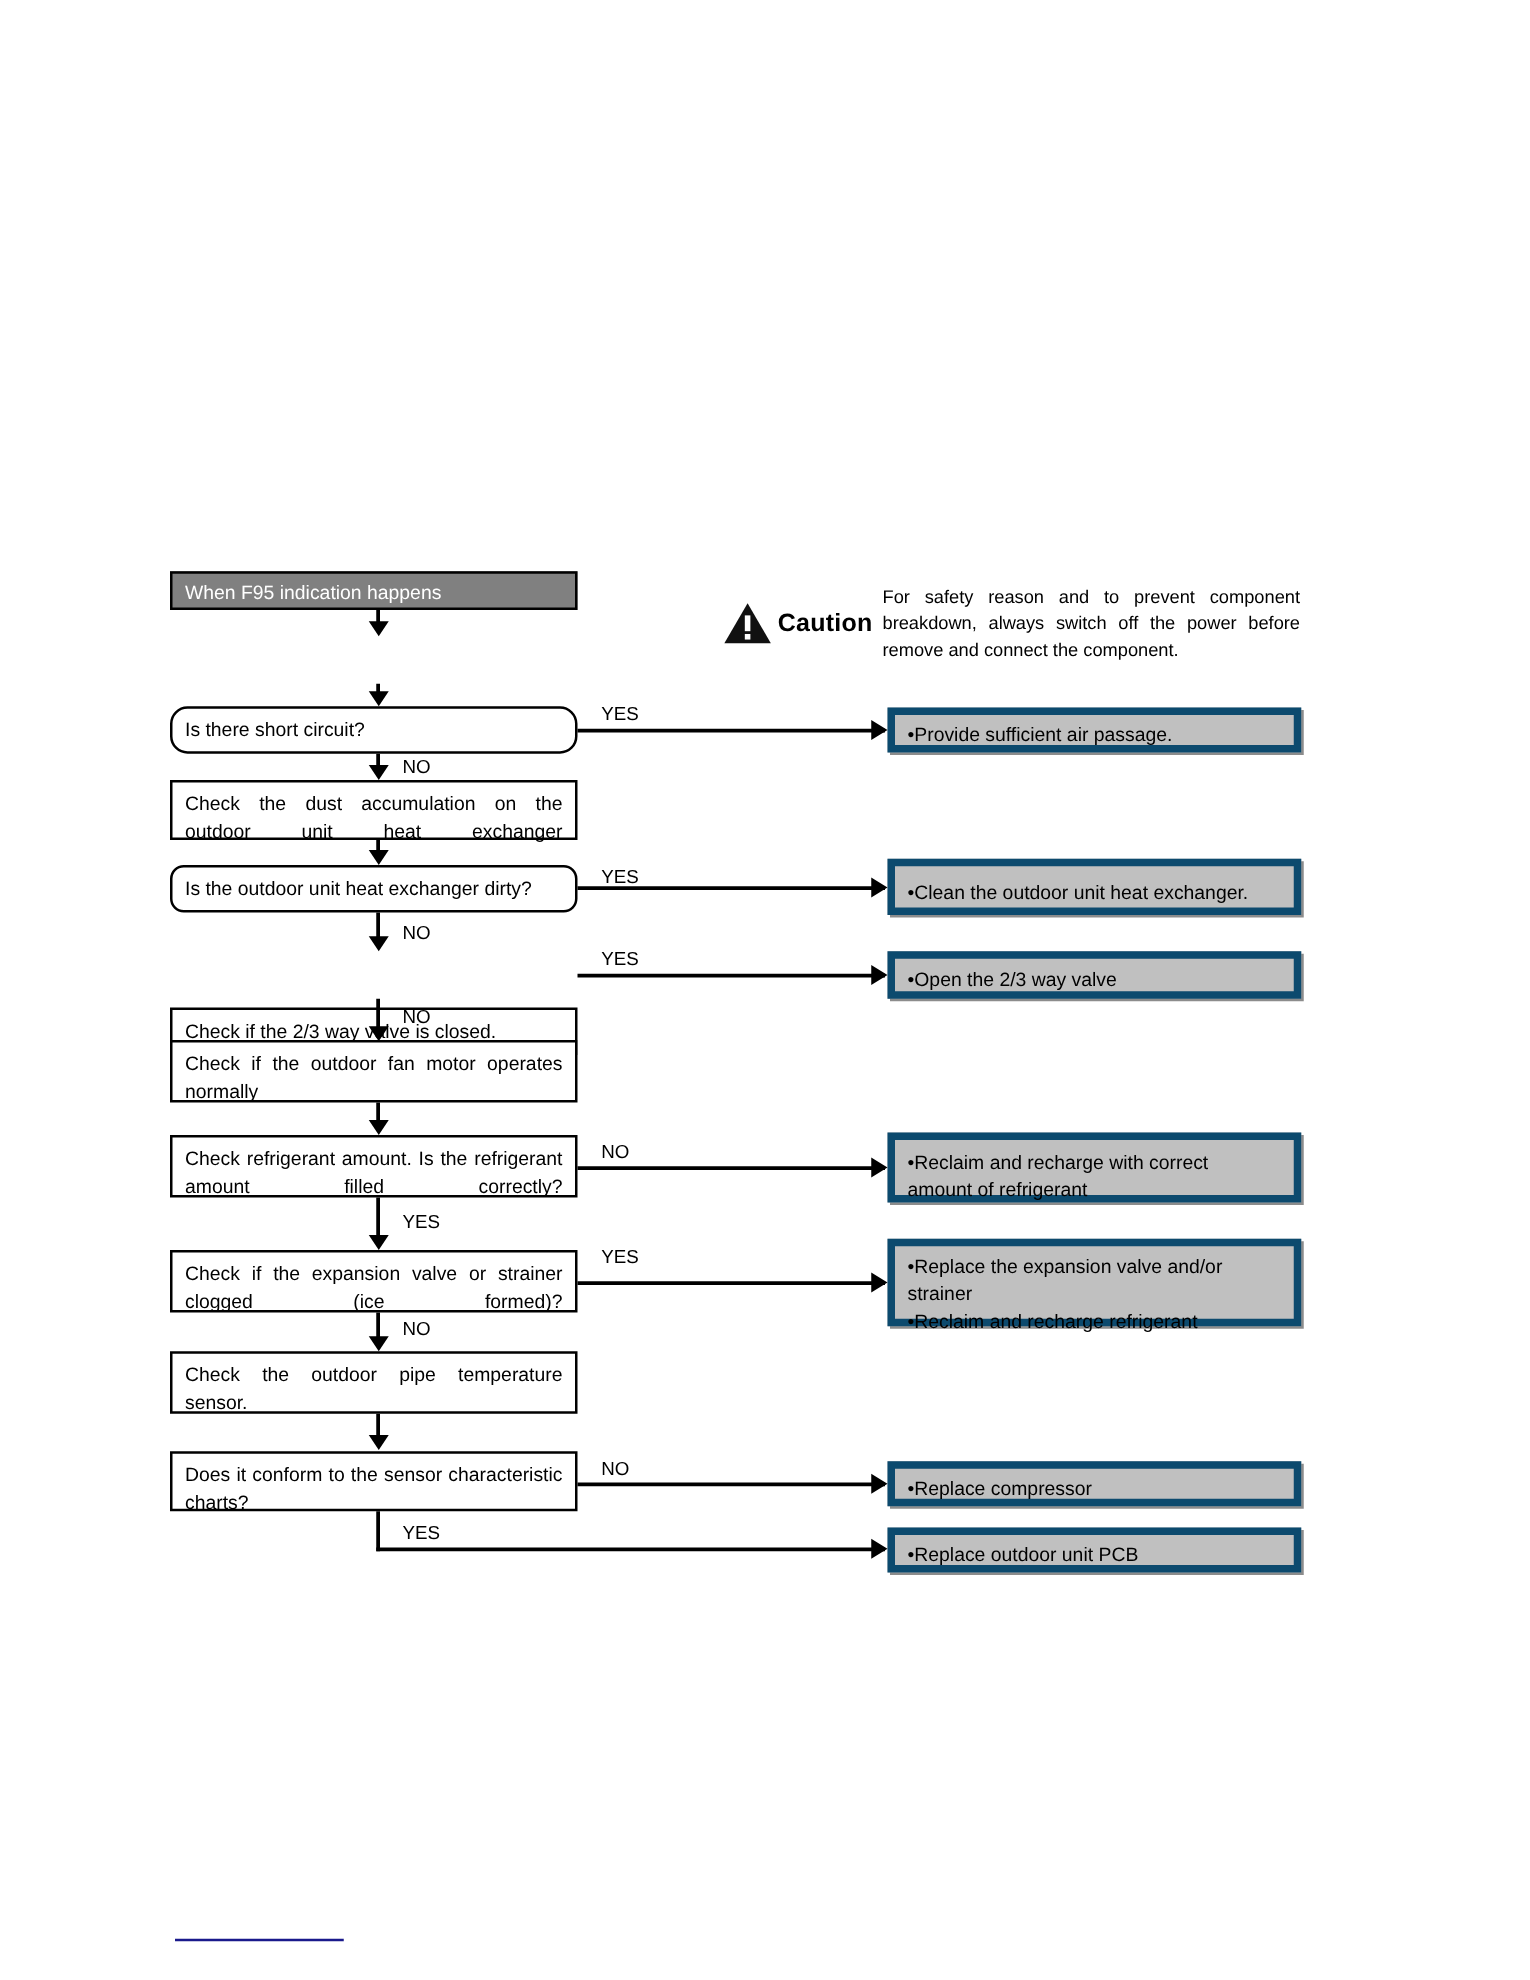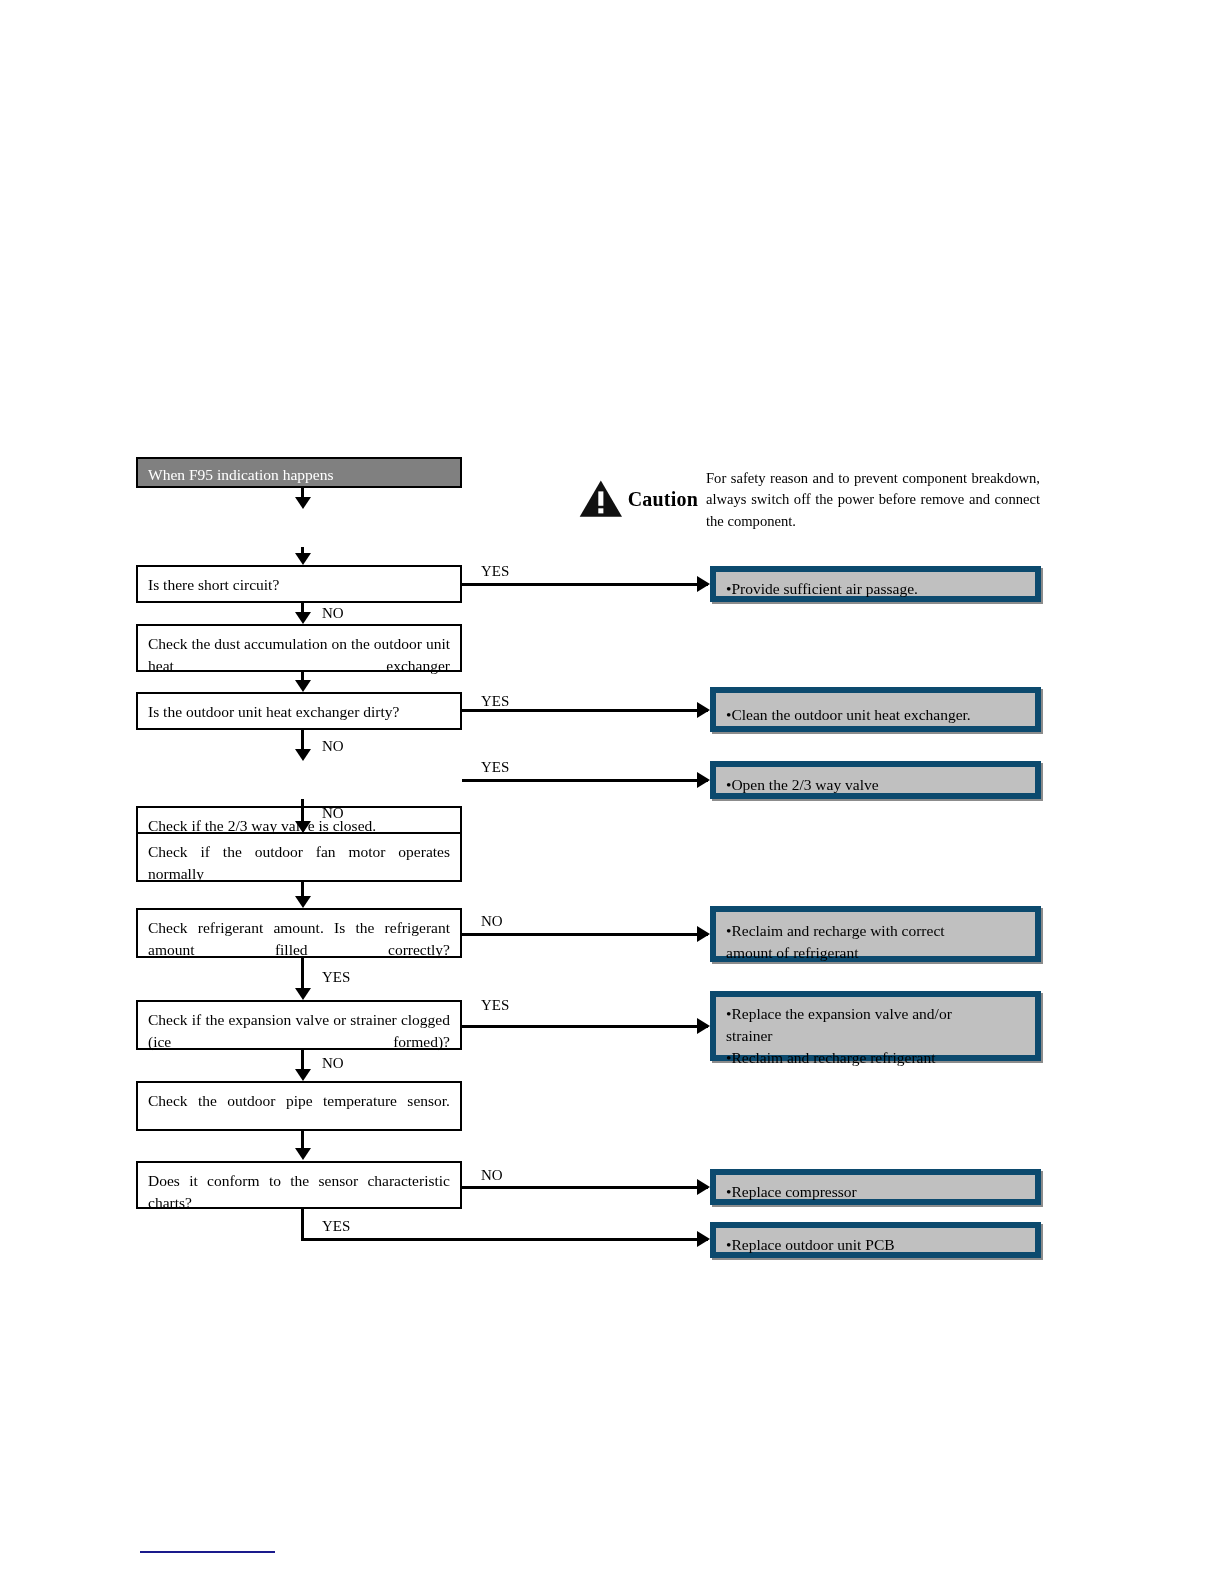"When F95 indication happens" #page { font-family: Liberation Serif, serif -> none }
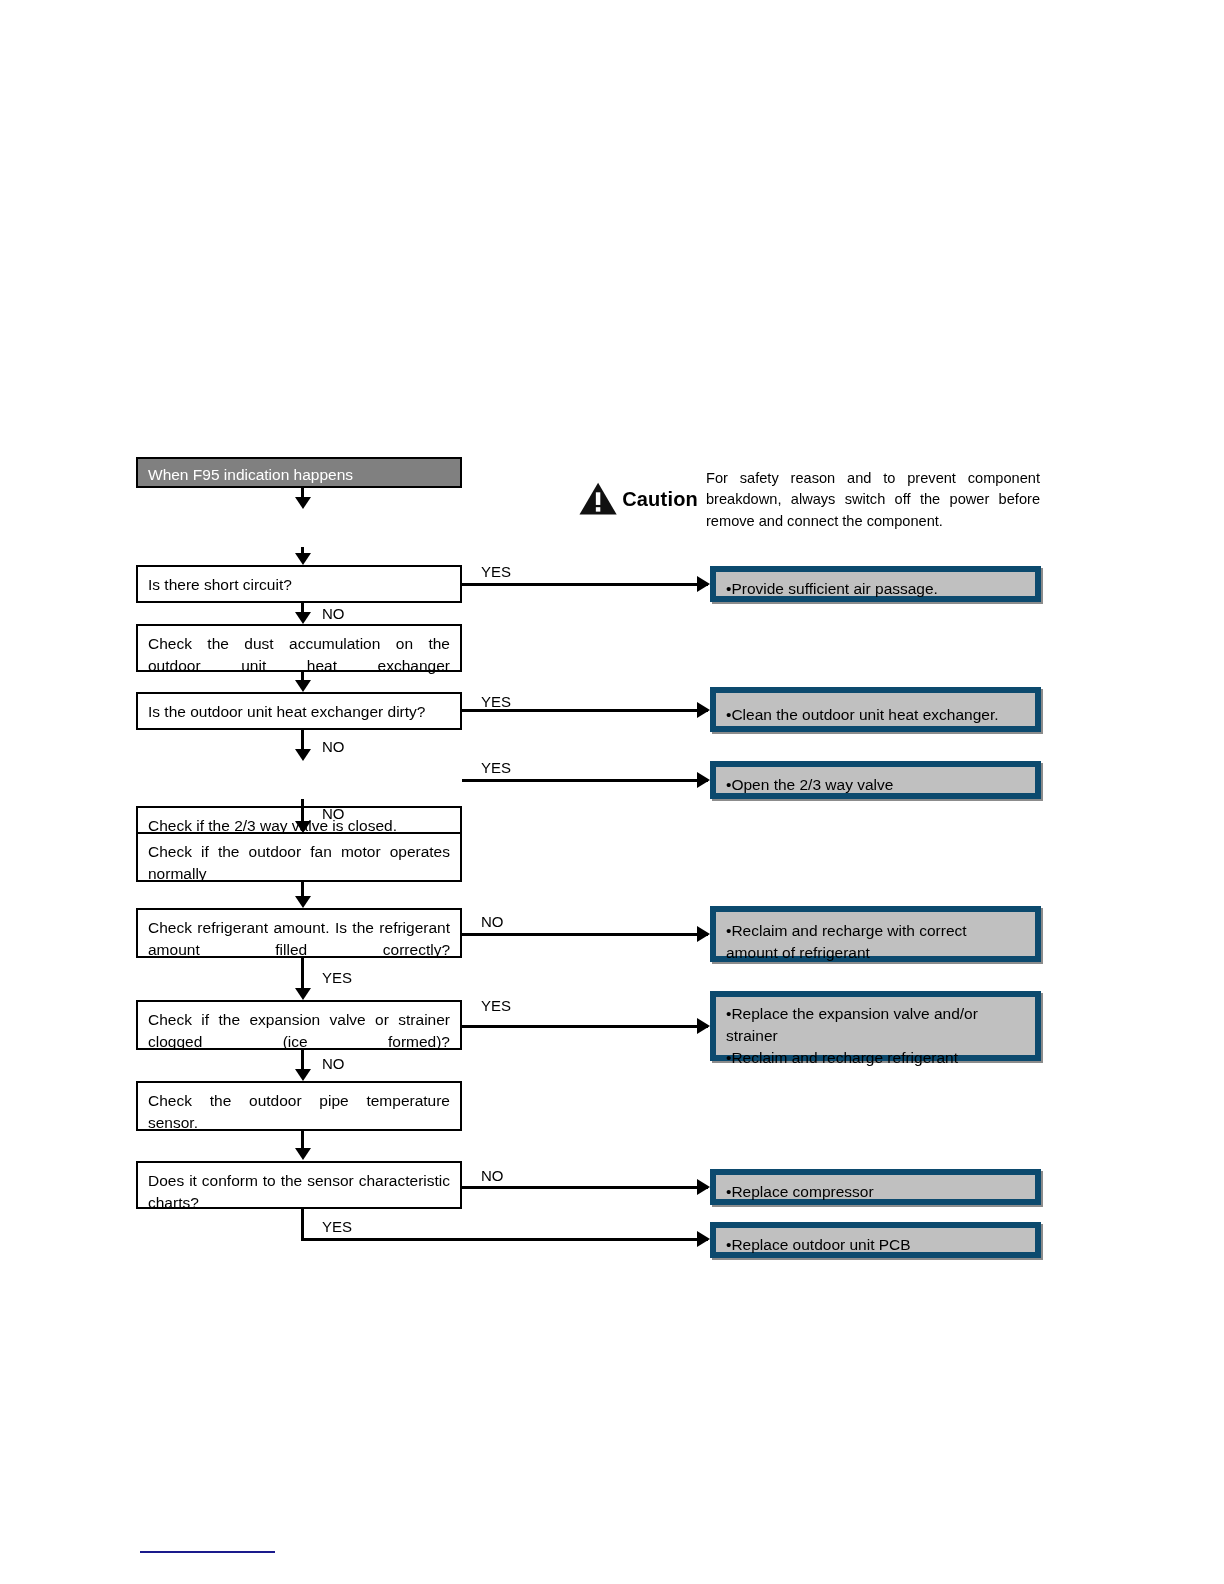"Is there short circuit?" div.node { border-radius: none -> 14px }
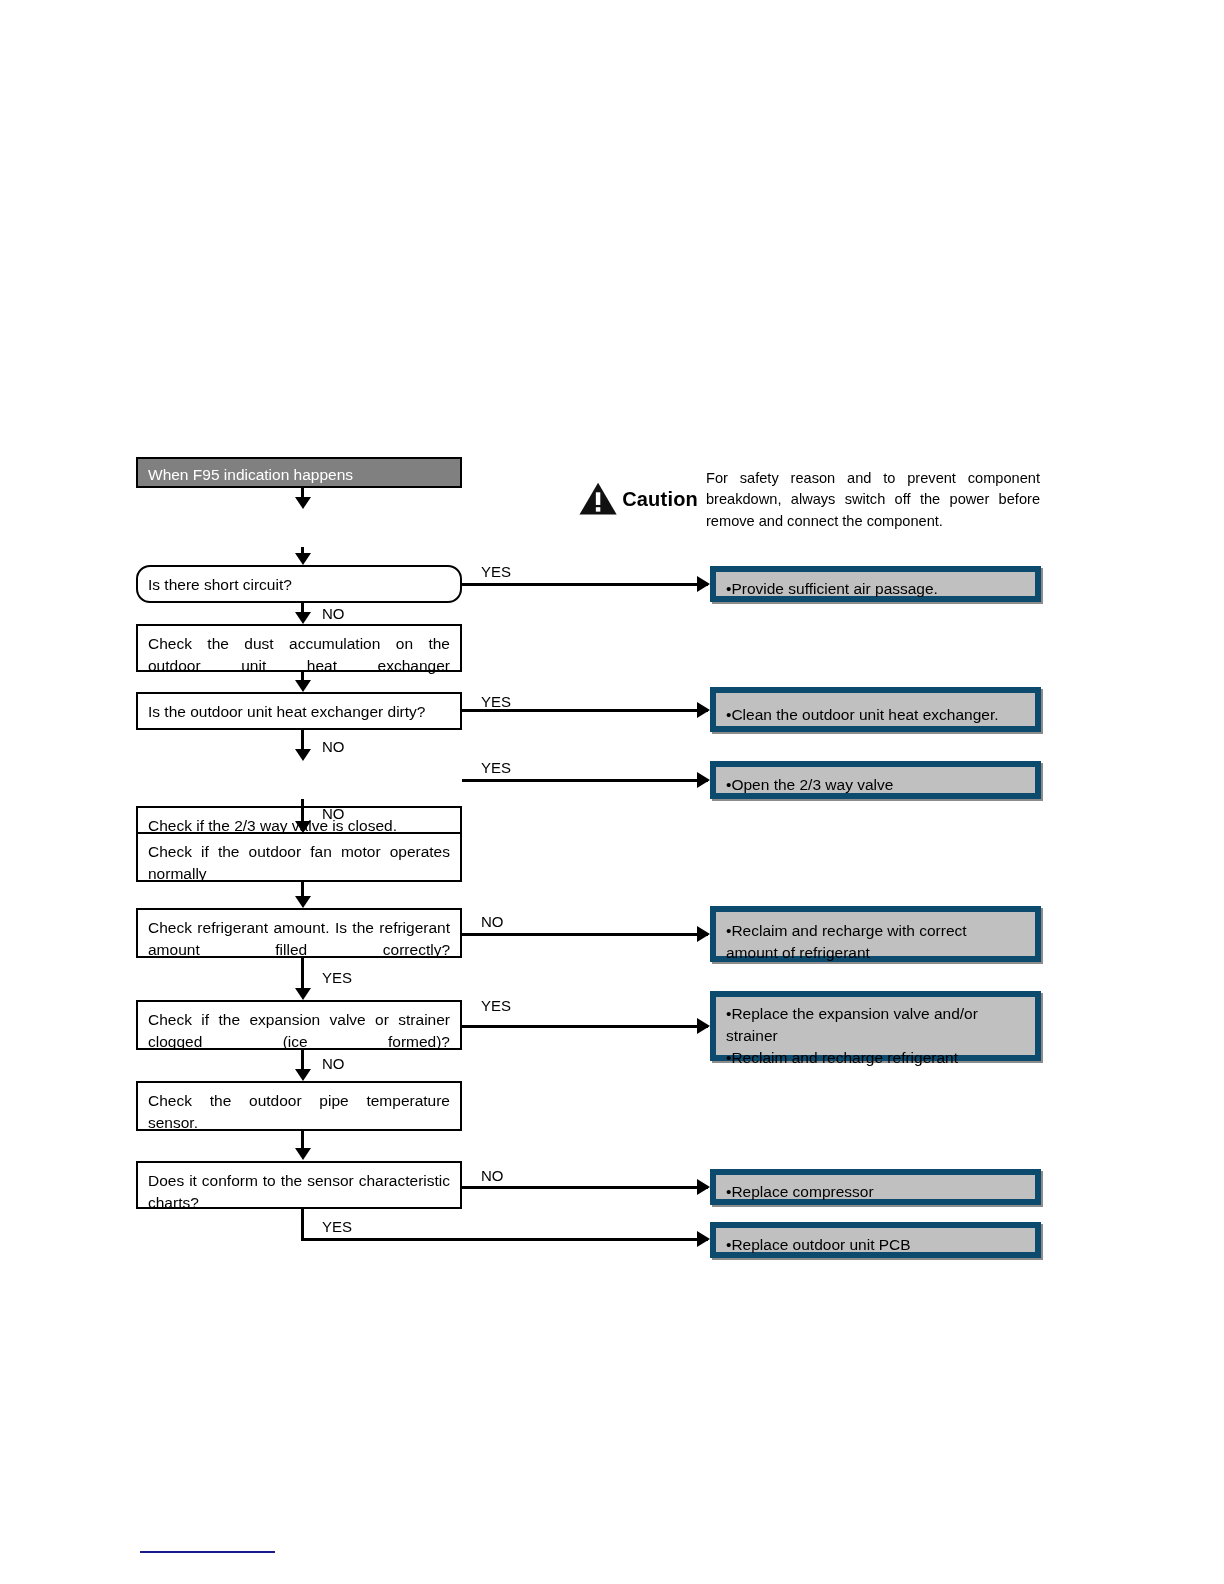"Is the outdoor unit heat" div.node { border-radius: none -> 11px }
